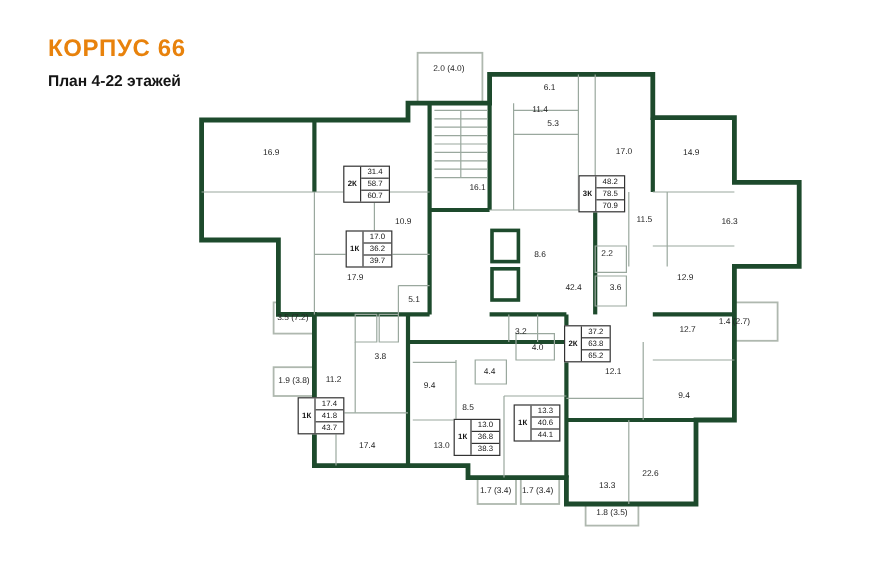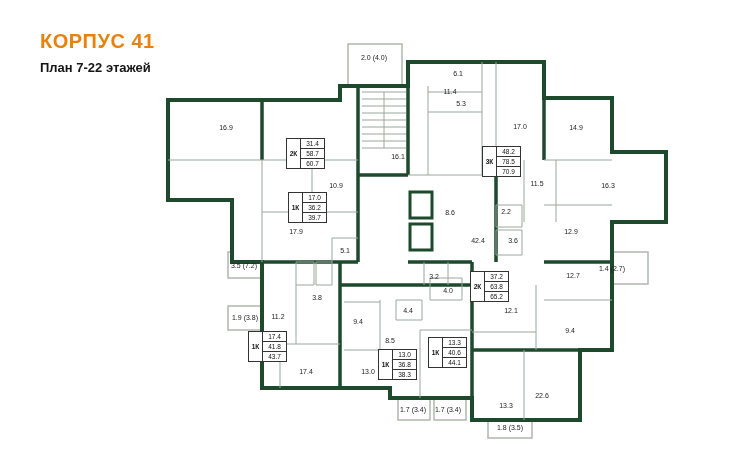"КОРПУС 41" div.h-building { text: 41 -> 66 }
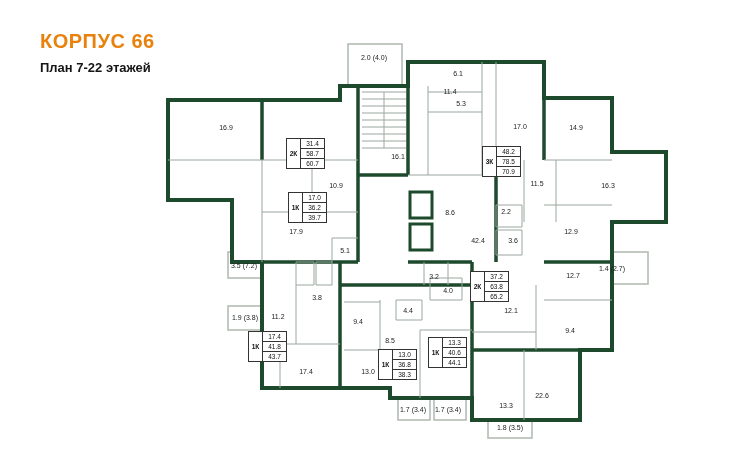"План 7-22 этажей" div.h-plan { text: 7-22 -> 4-22 }
